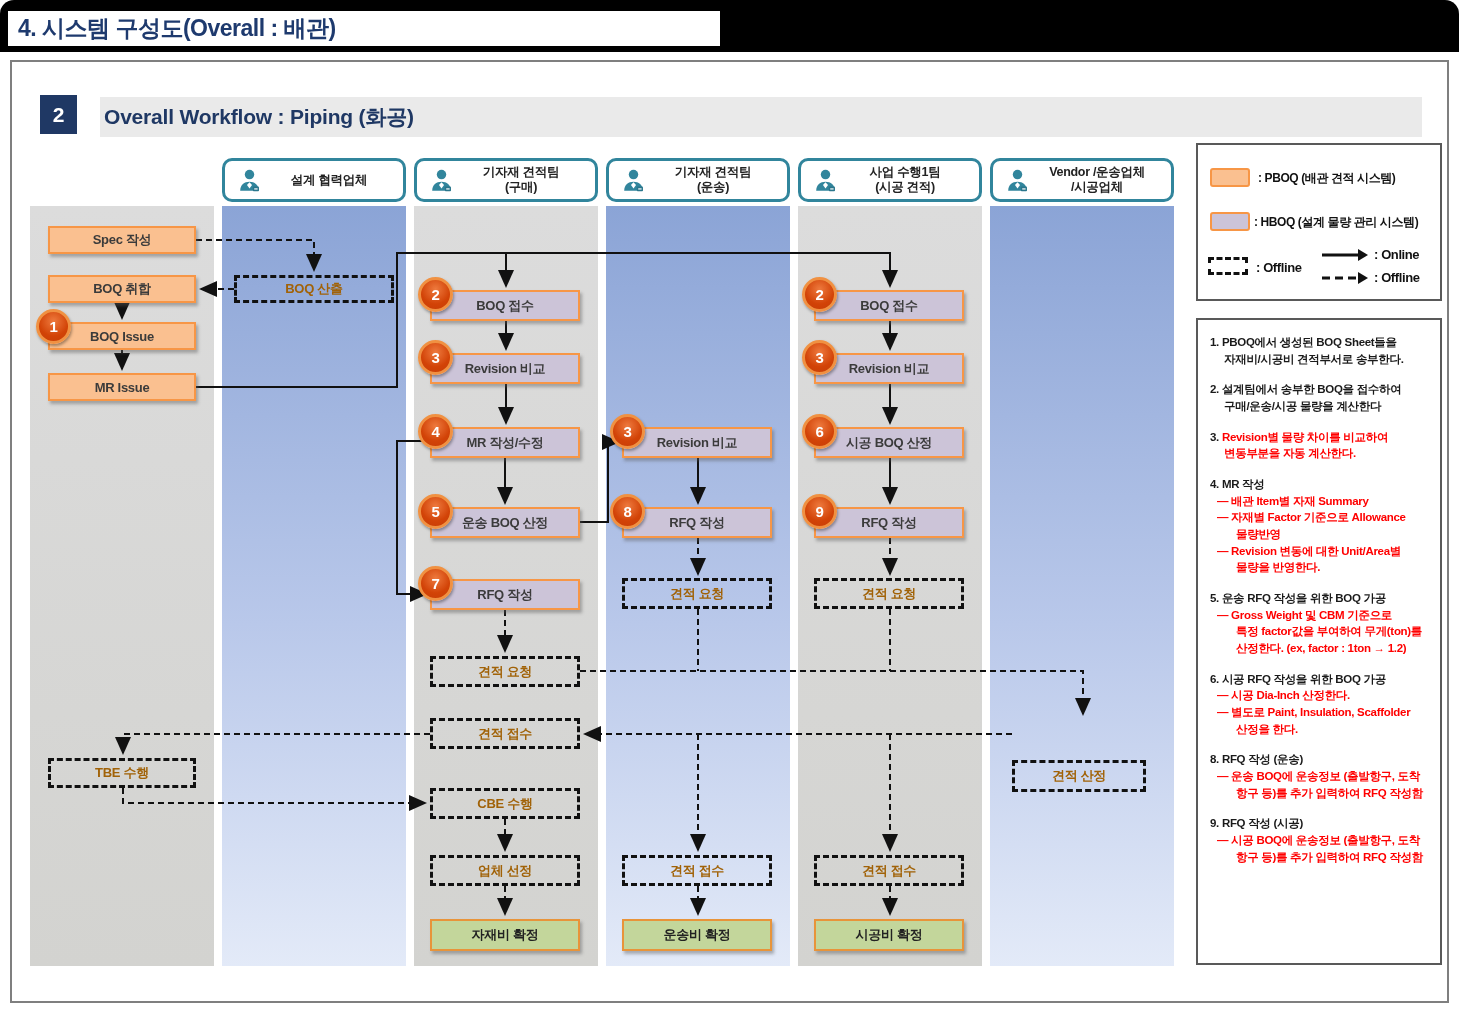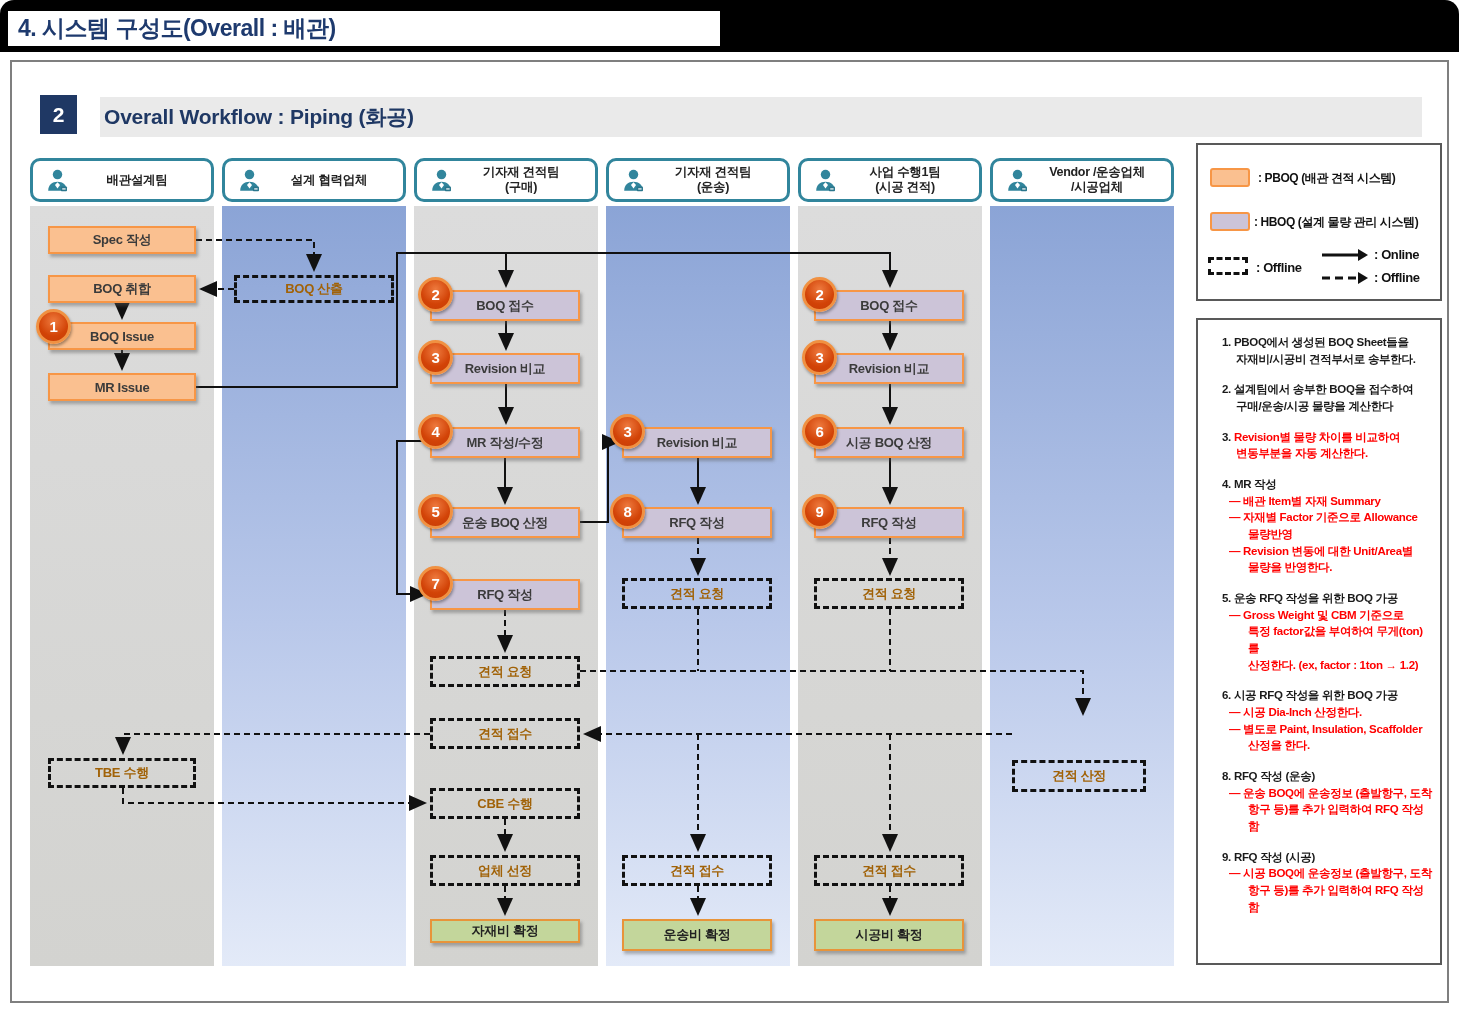"배관설계팀" div.abs { html: <div> <svg> <circle></circle> <path></path> <path></path> <rect></rect> <rect></rect> </svg> <span> <span>배관설계팀</span> <span></span> </span> </div> -> none }
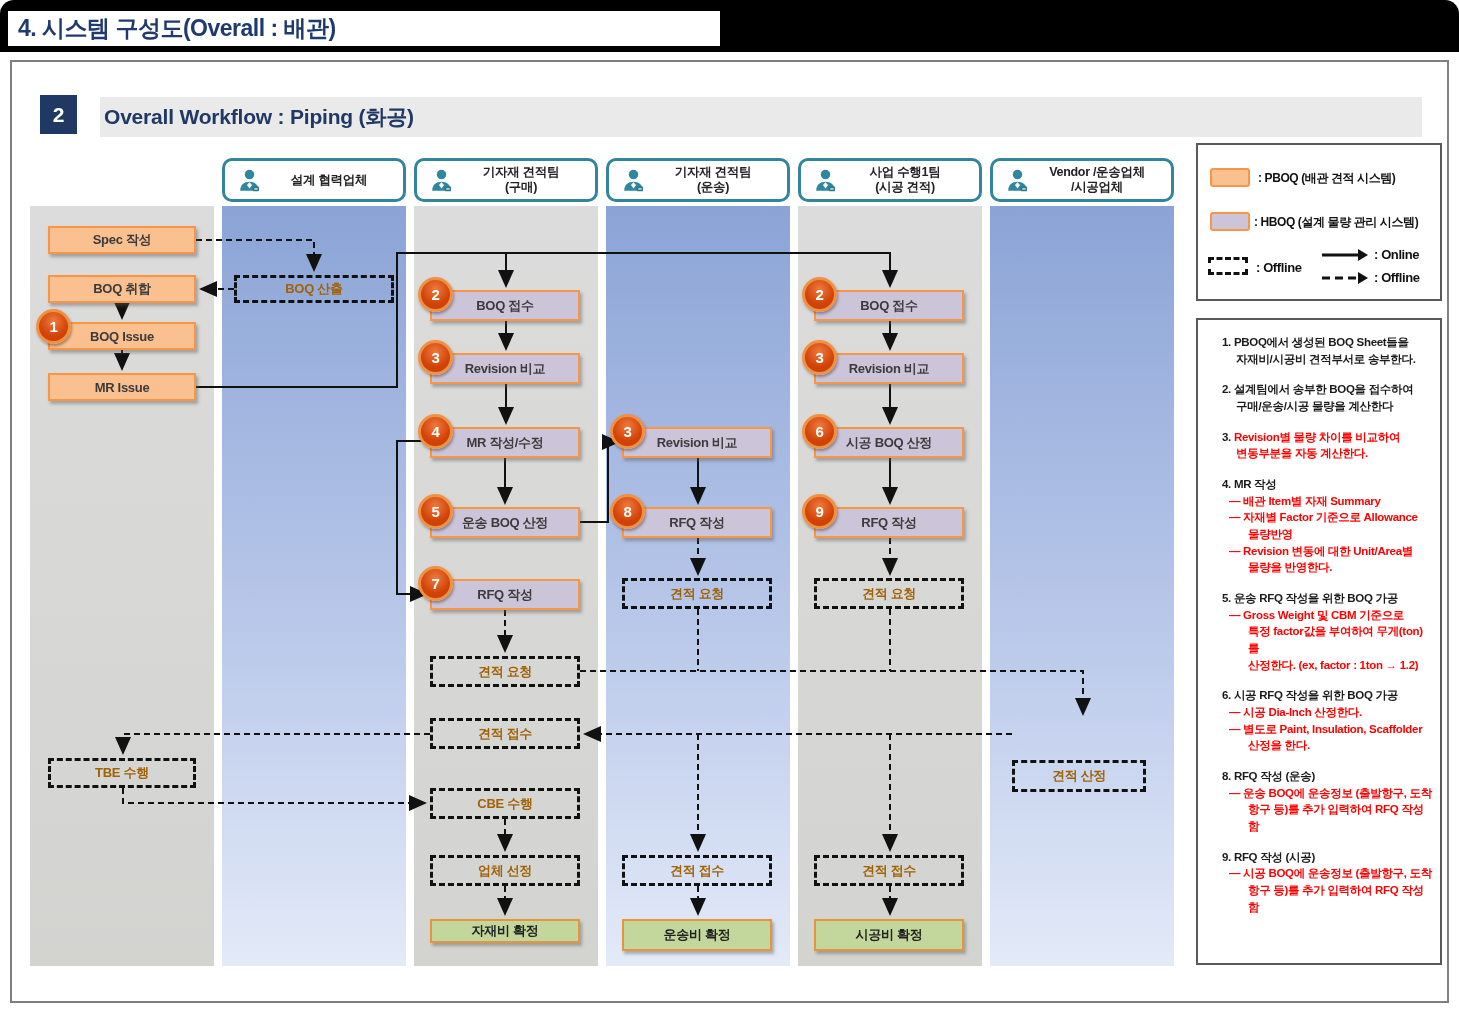"1. PBOQ에서 생성된 BOQ Sheet들을" .note-line { margin-left: 12px -> none }
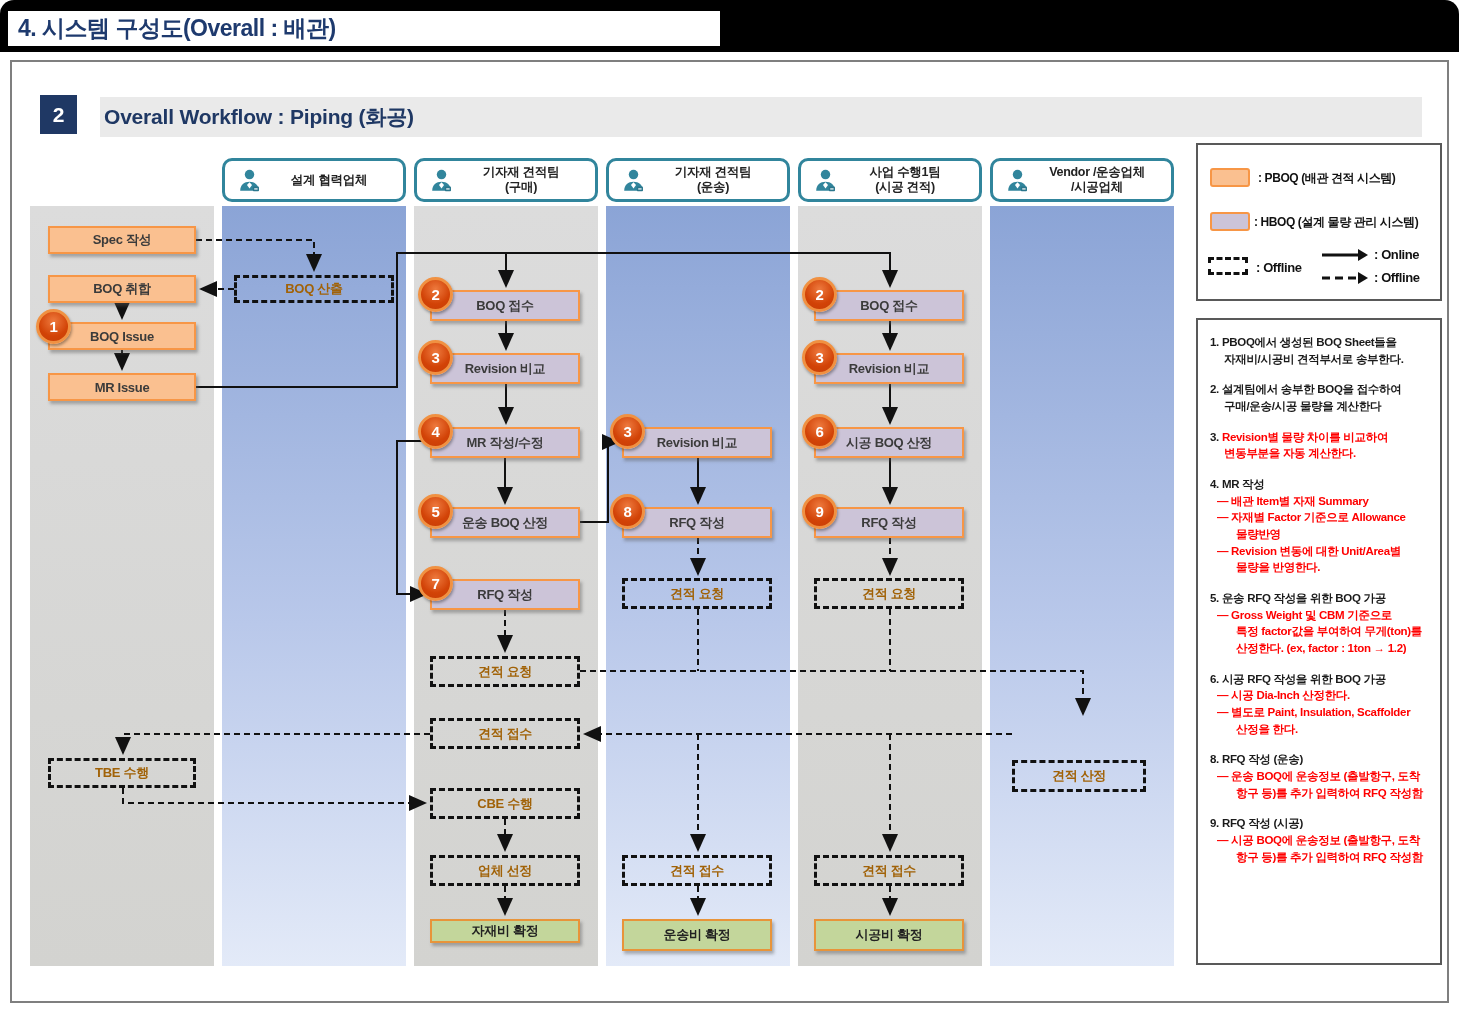"자재비 확정" div.abs { height: 24px -> 32px }
